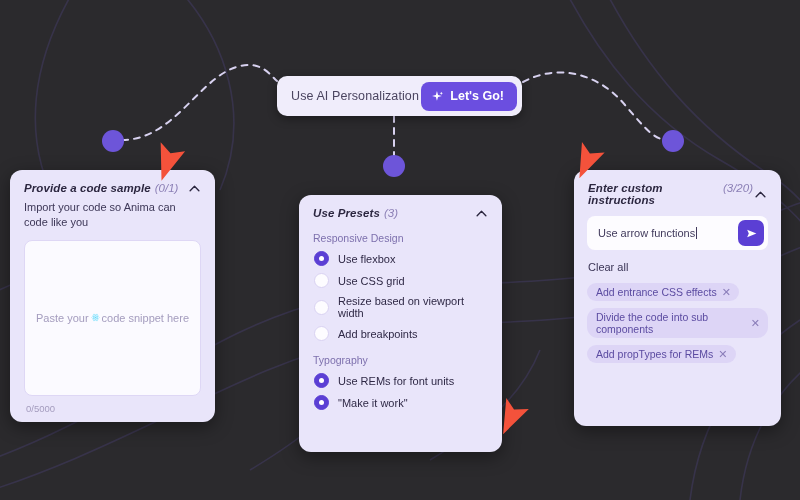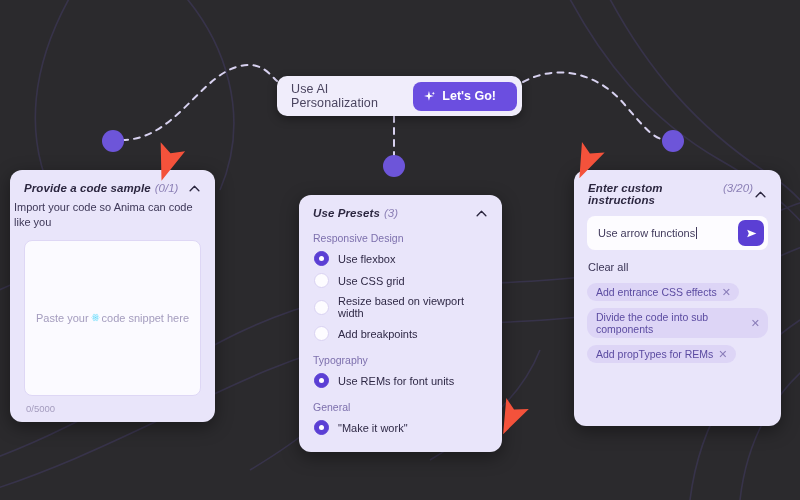"Let's Go!" .lets-go-btn { padding: 0 21px 0 10px -> 0 13px 0 10px }
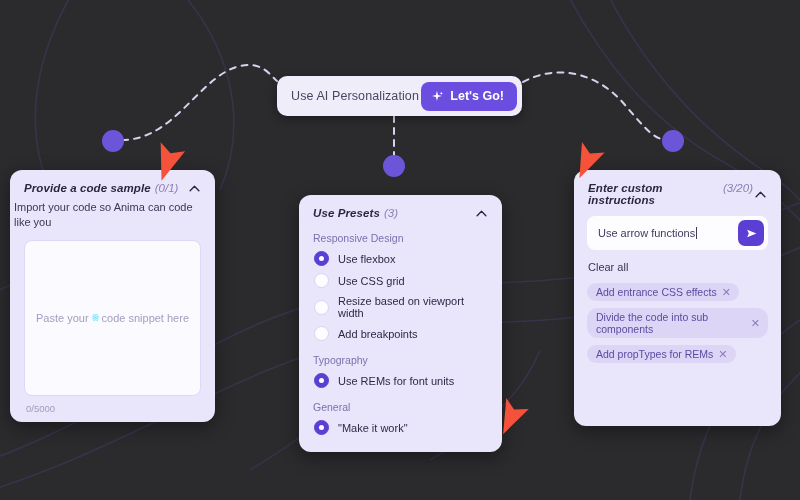"Import your code so Anima" #card-code-sample .card-subtitle { padding: 6px 14px 0 4px -> 6px 14px 0 14px }
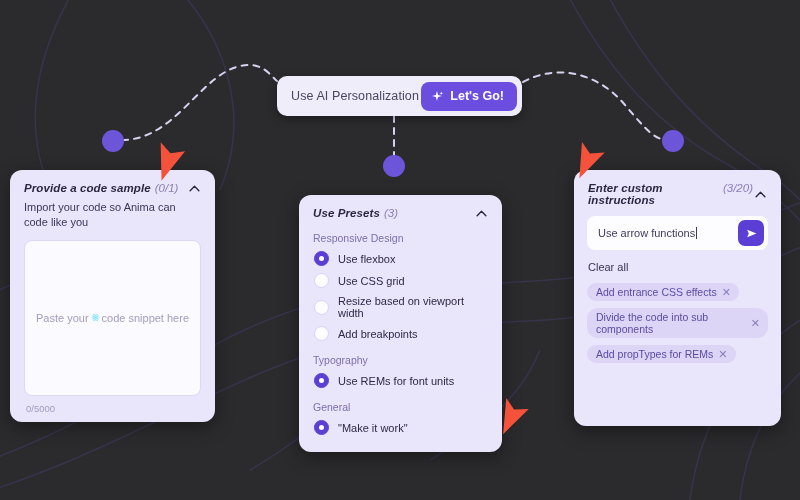"General" div.section-label { html: <div>General</div> -> none }
